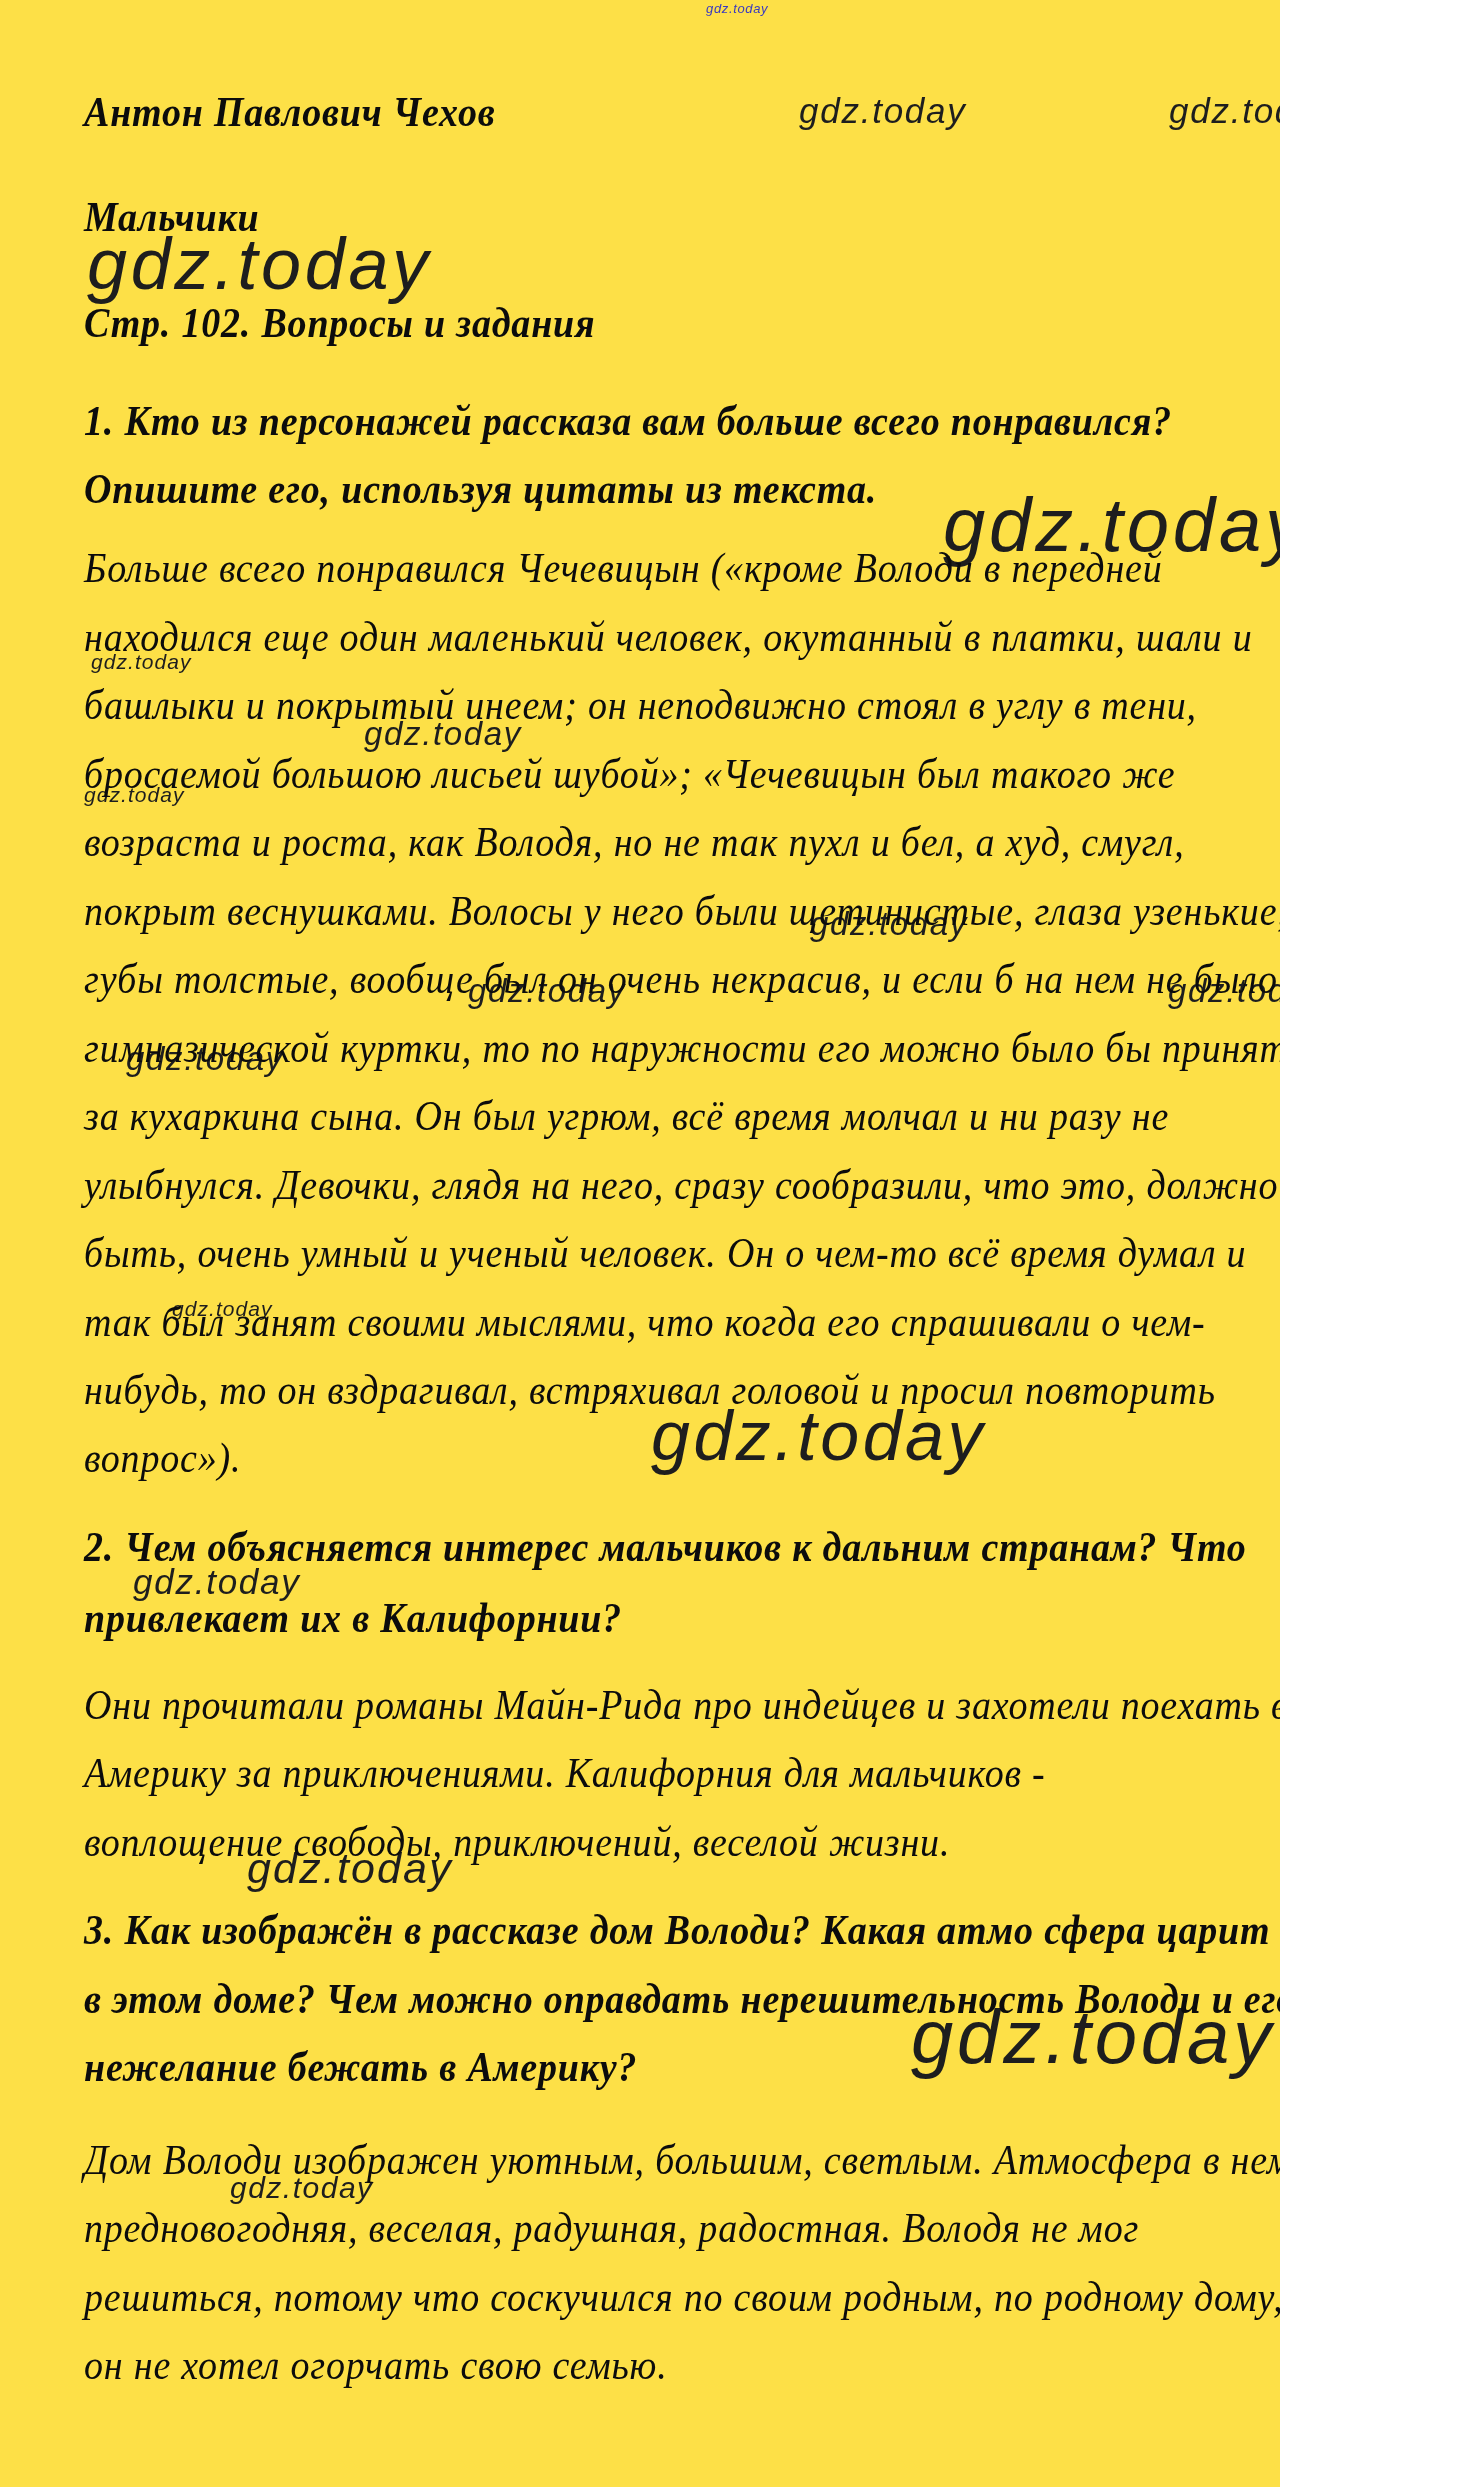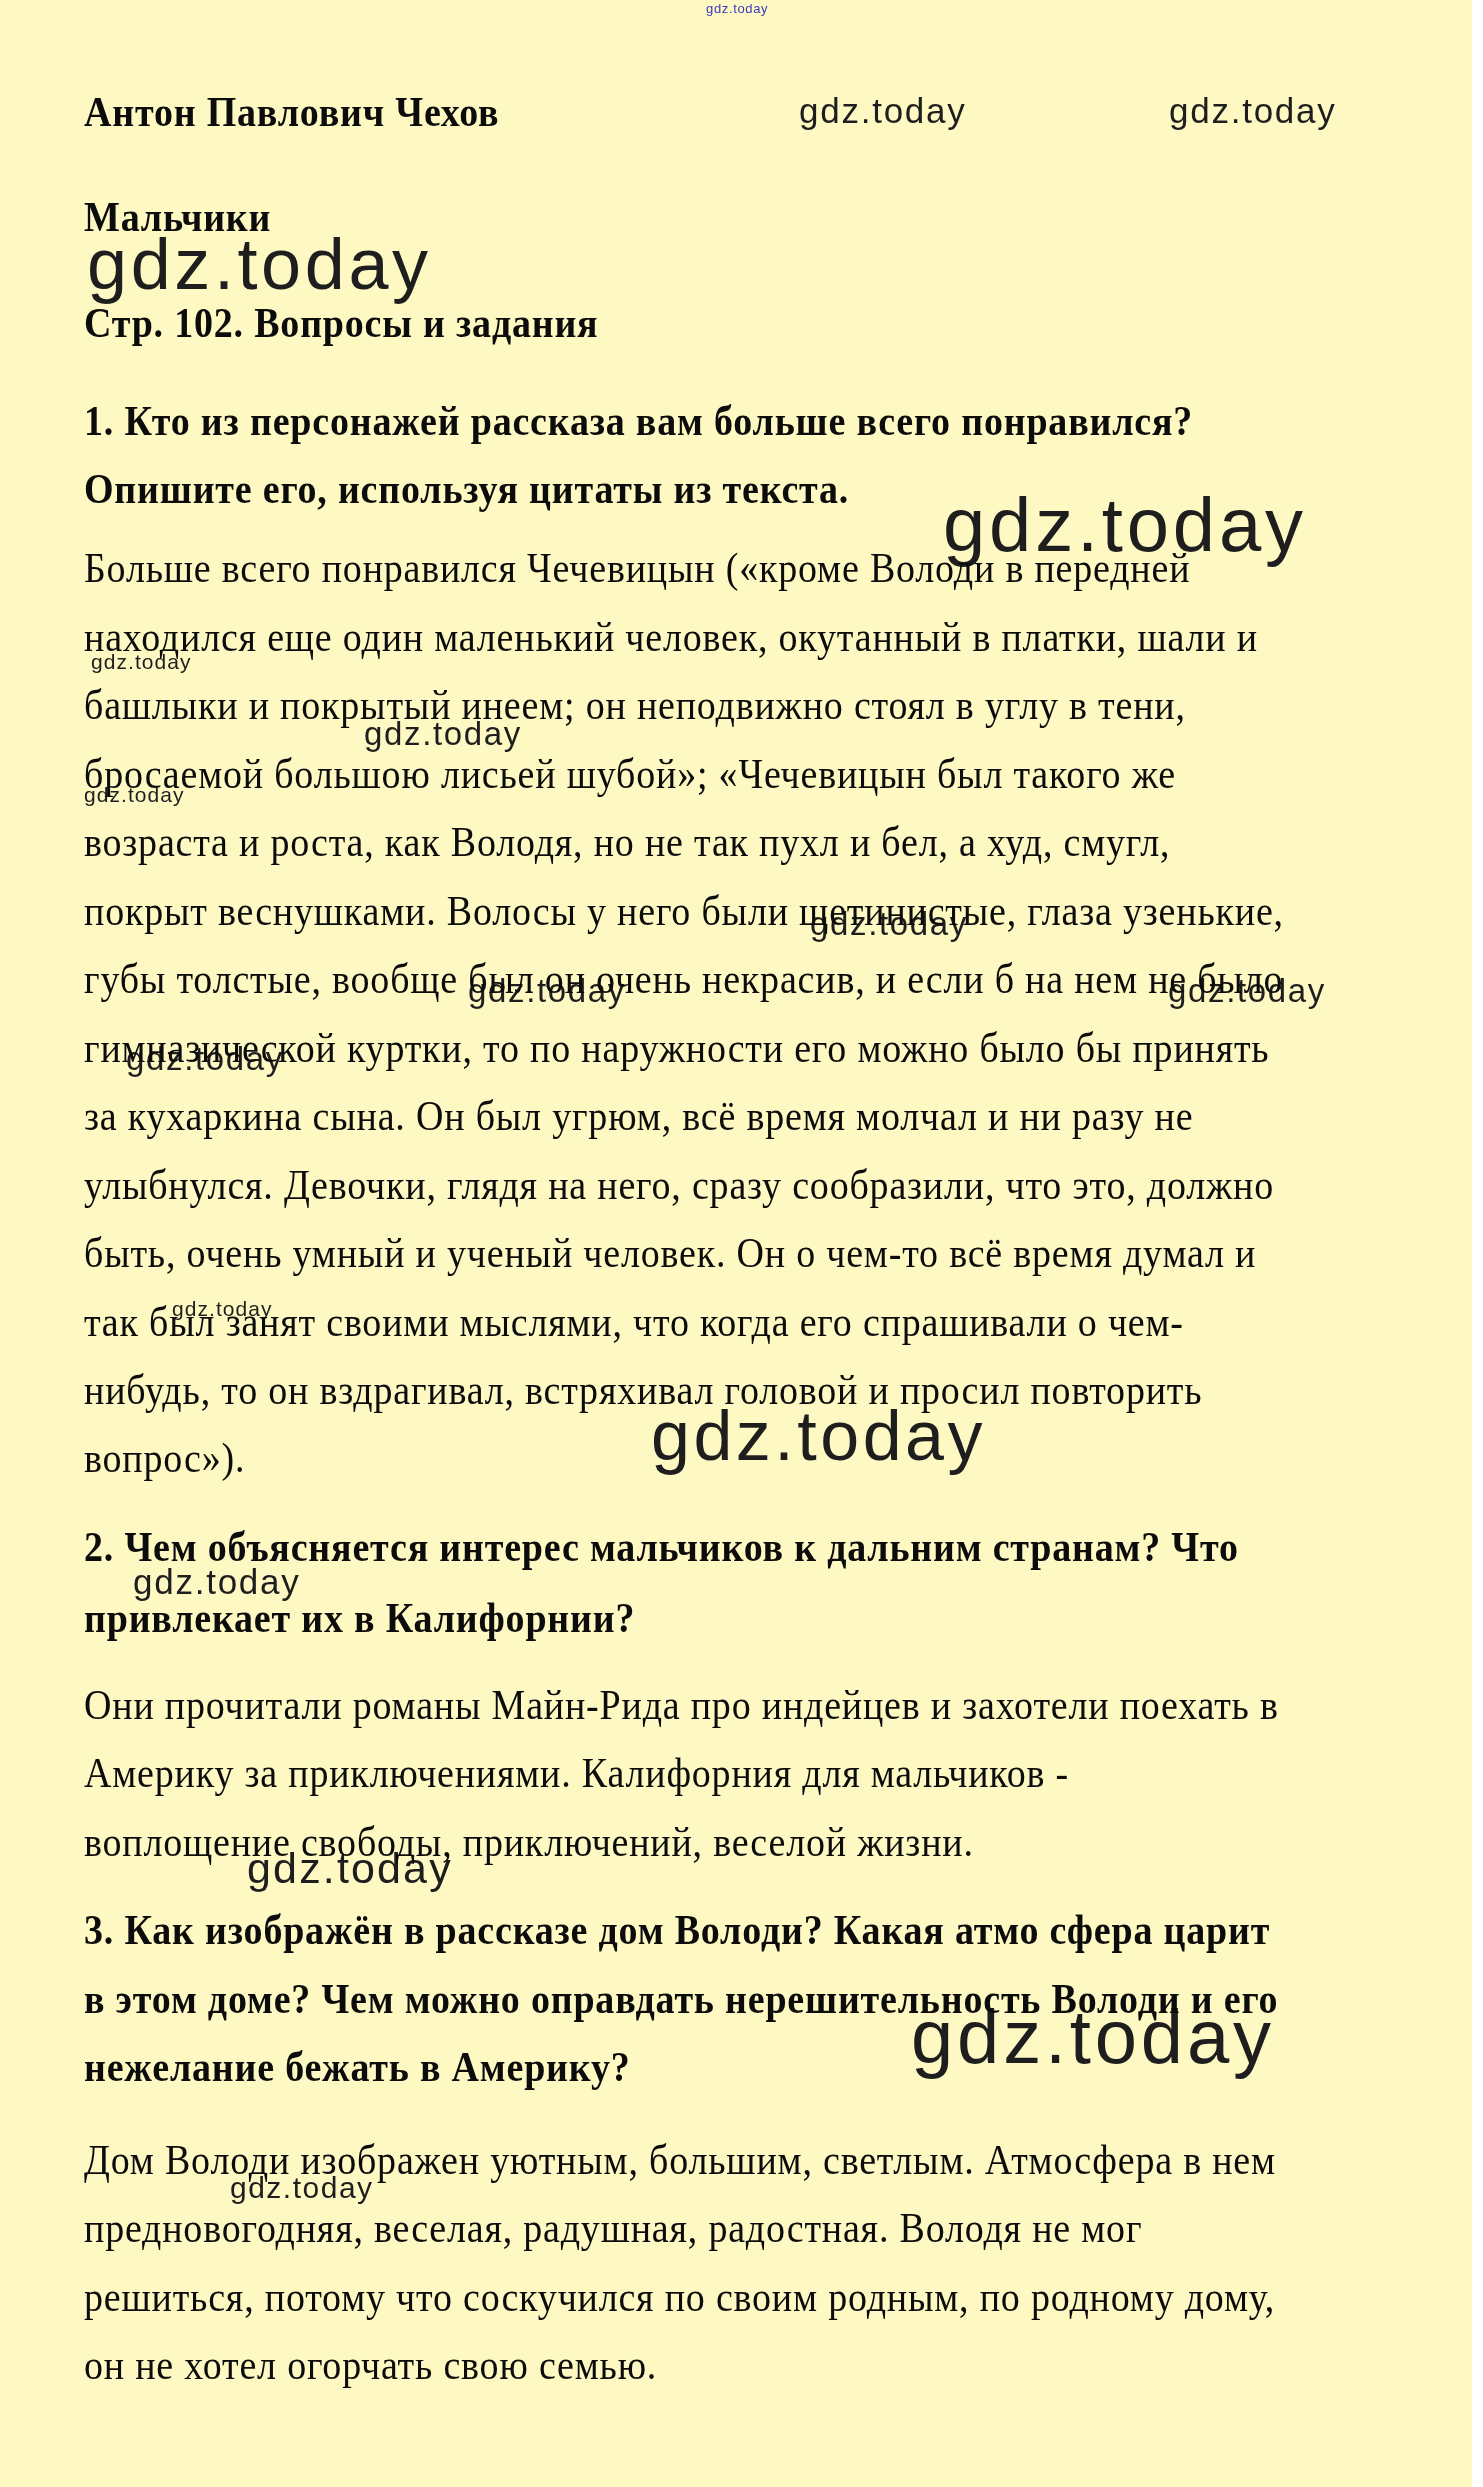"gdz.today" #page { background: #fef9c3 -> #fde047; font-style: none -> italic; width: 1472px -> 1280px }
